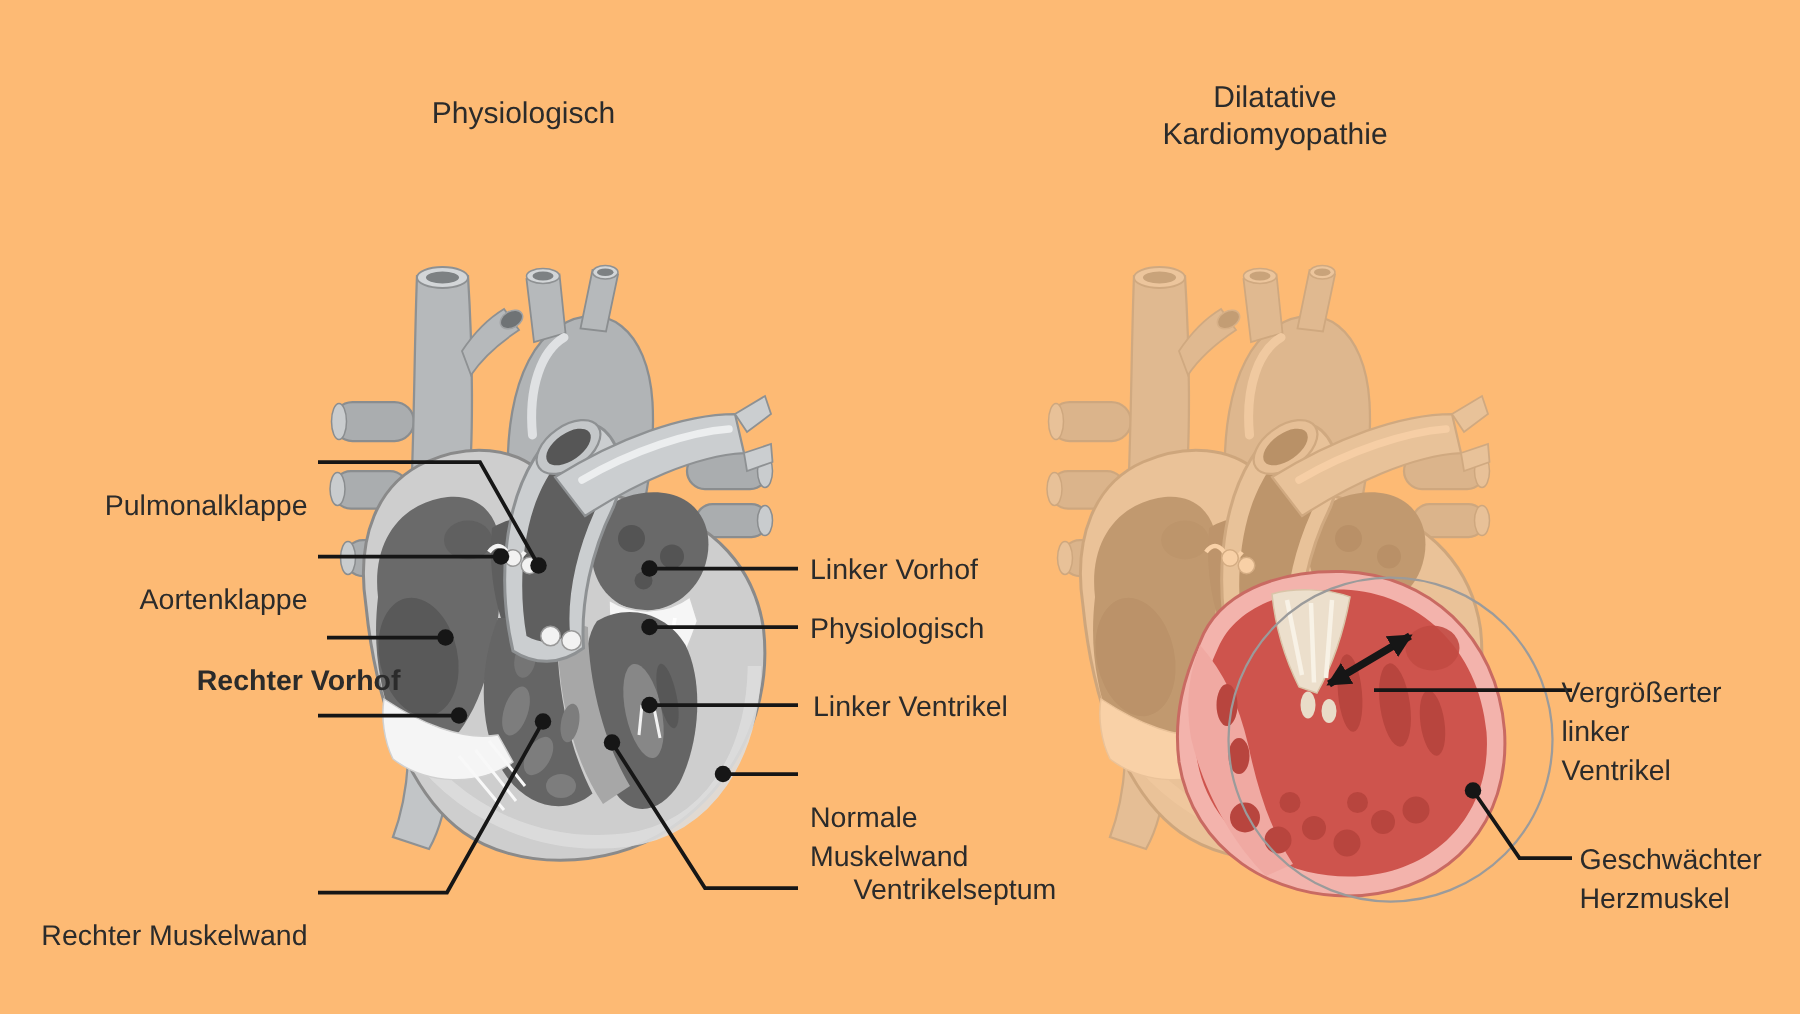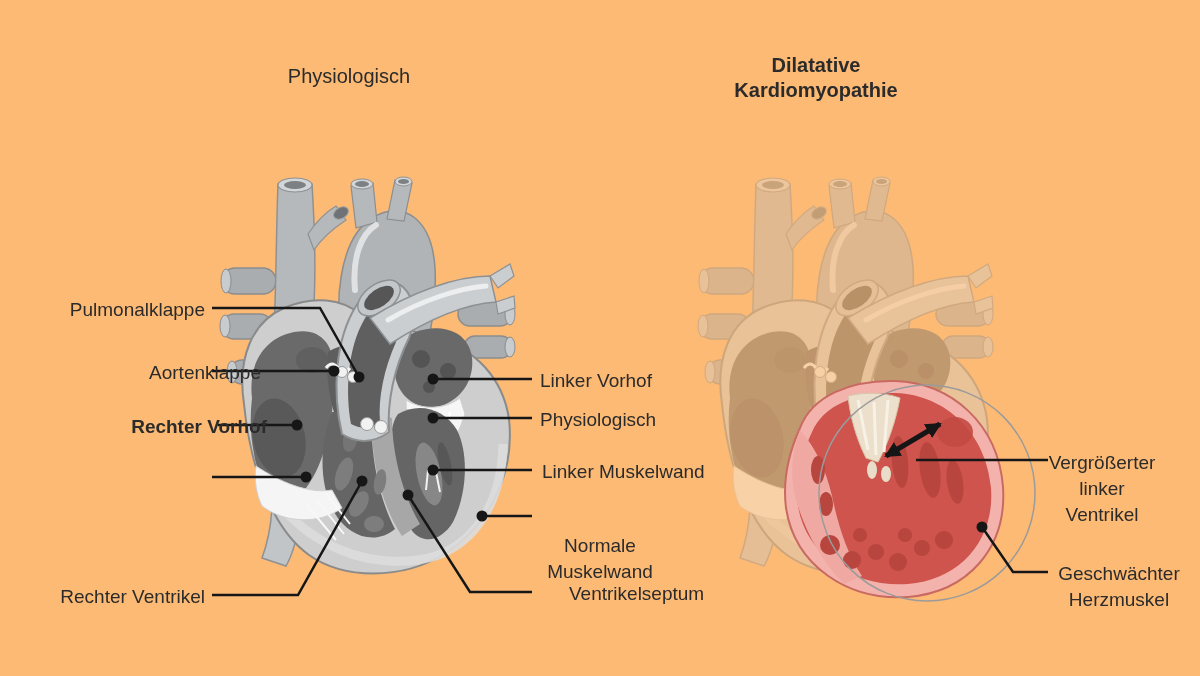"Dilatative Kardiomyopathie" div.title { font-weight: bold -> none; left: 716px -> 750px }
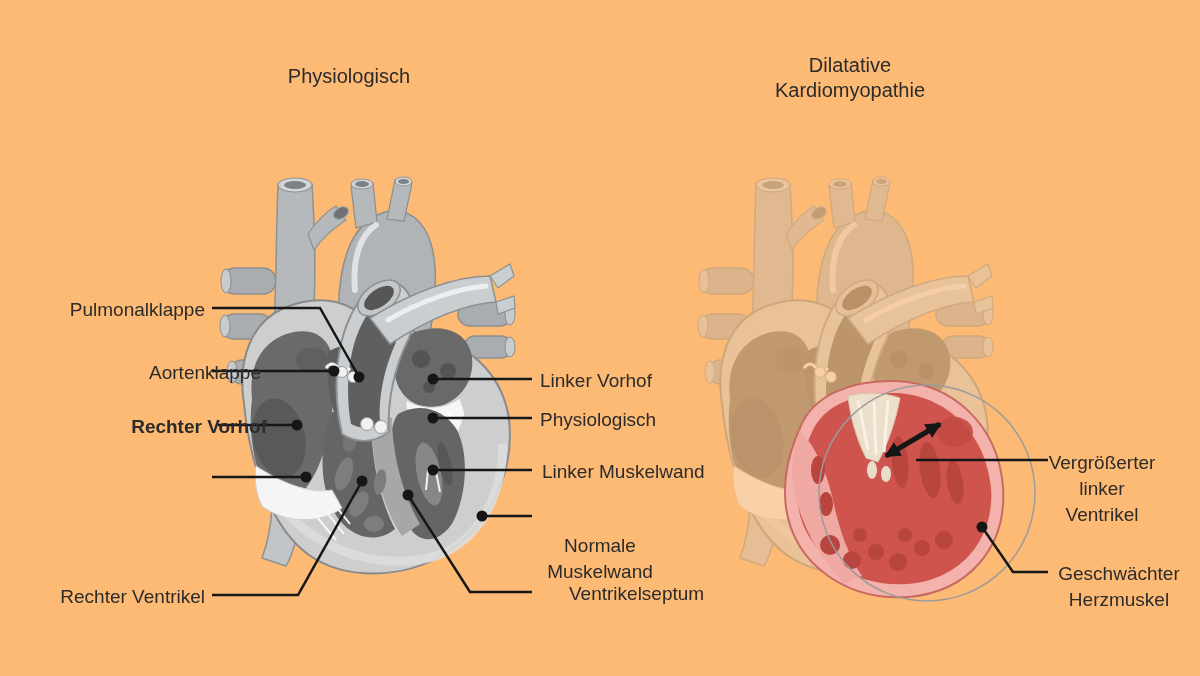"Pulmonalklappe" .lbl.right-anchor { margin-top: none -> 28px }
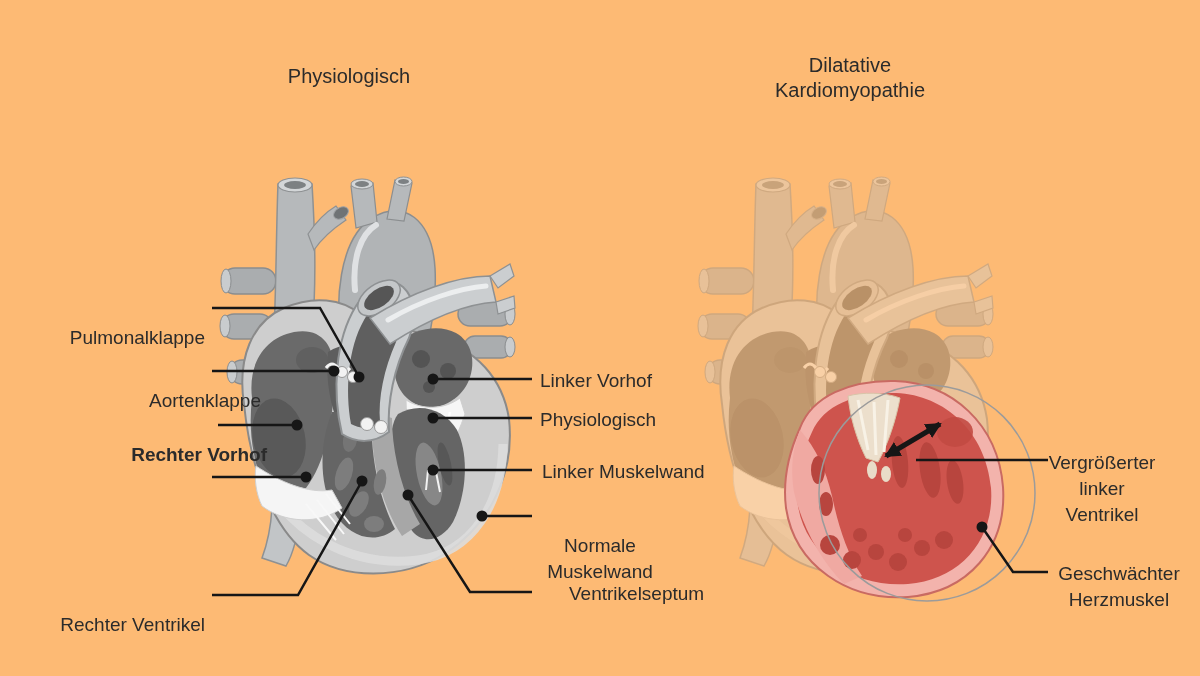"Linker Vorhof" .lbl { text-align: center -> none }
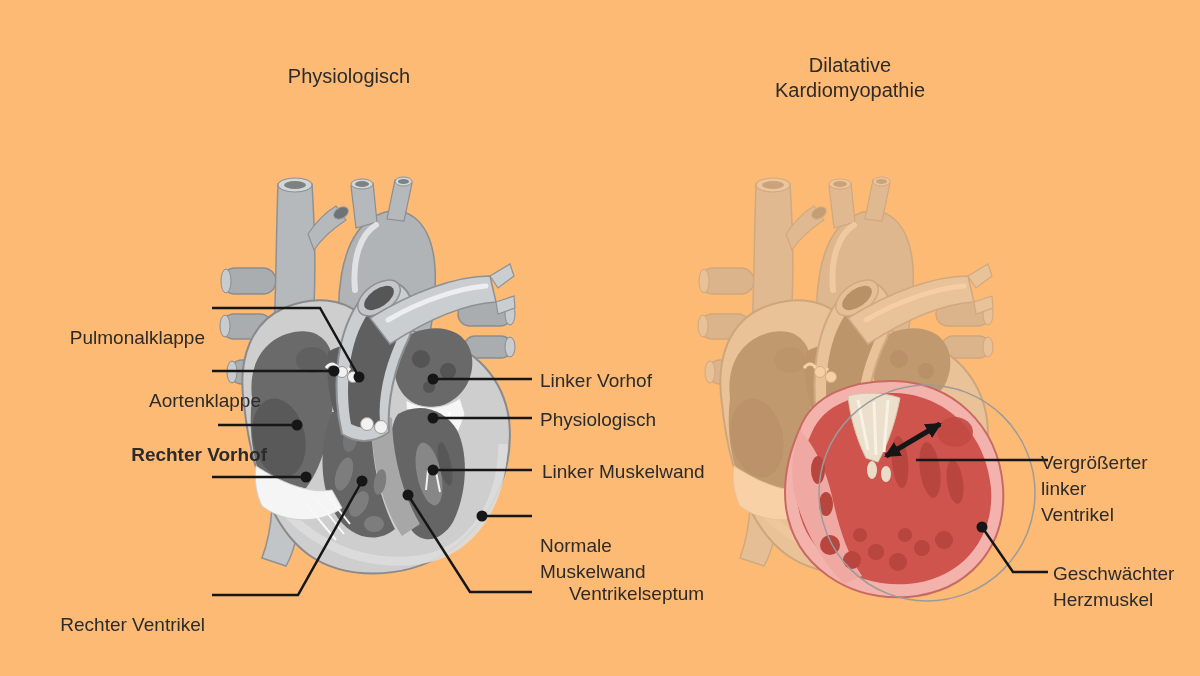"Aortenklappe" div.lbl { right: 939px -> 995px }
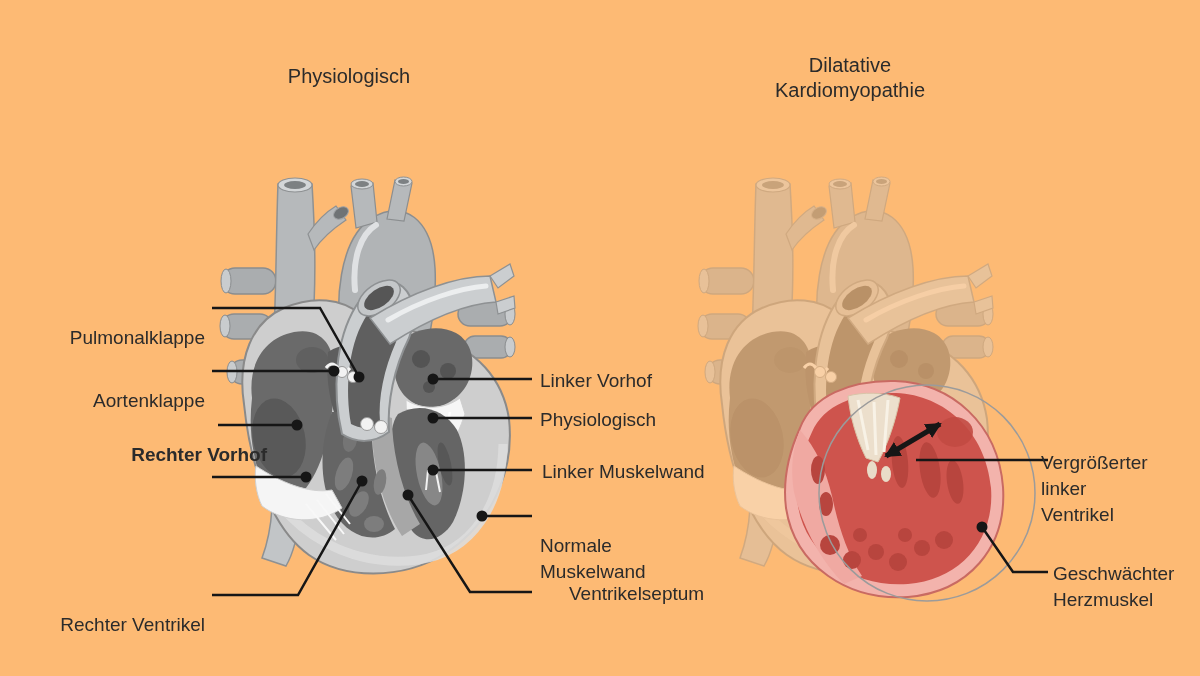"Linker Muskelwand" div.lbl { text: Muskelwand -> Ventrikel }
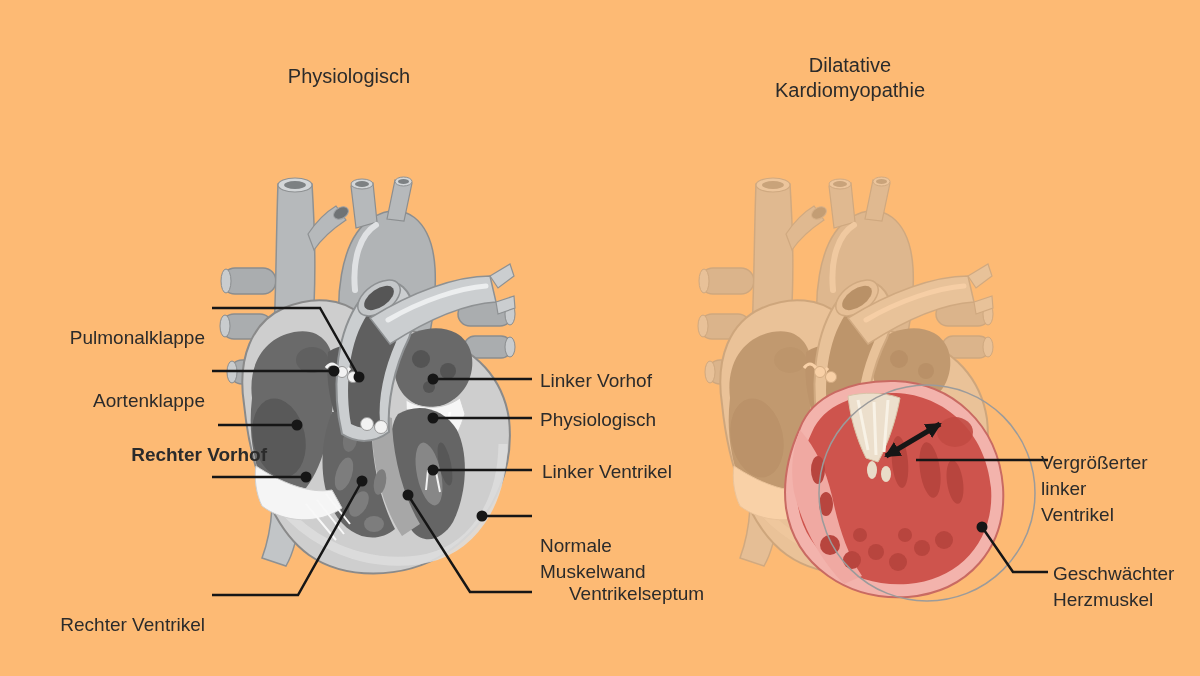"Rechter Ventrikel" div.lbl { text: Ventrikel -> Muskelwand }
